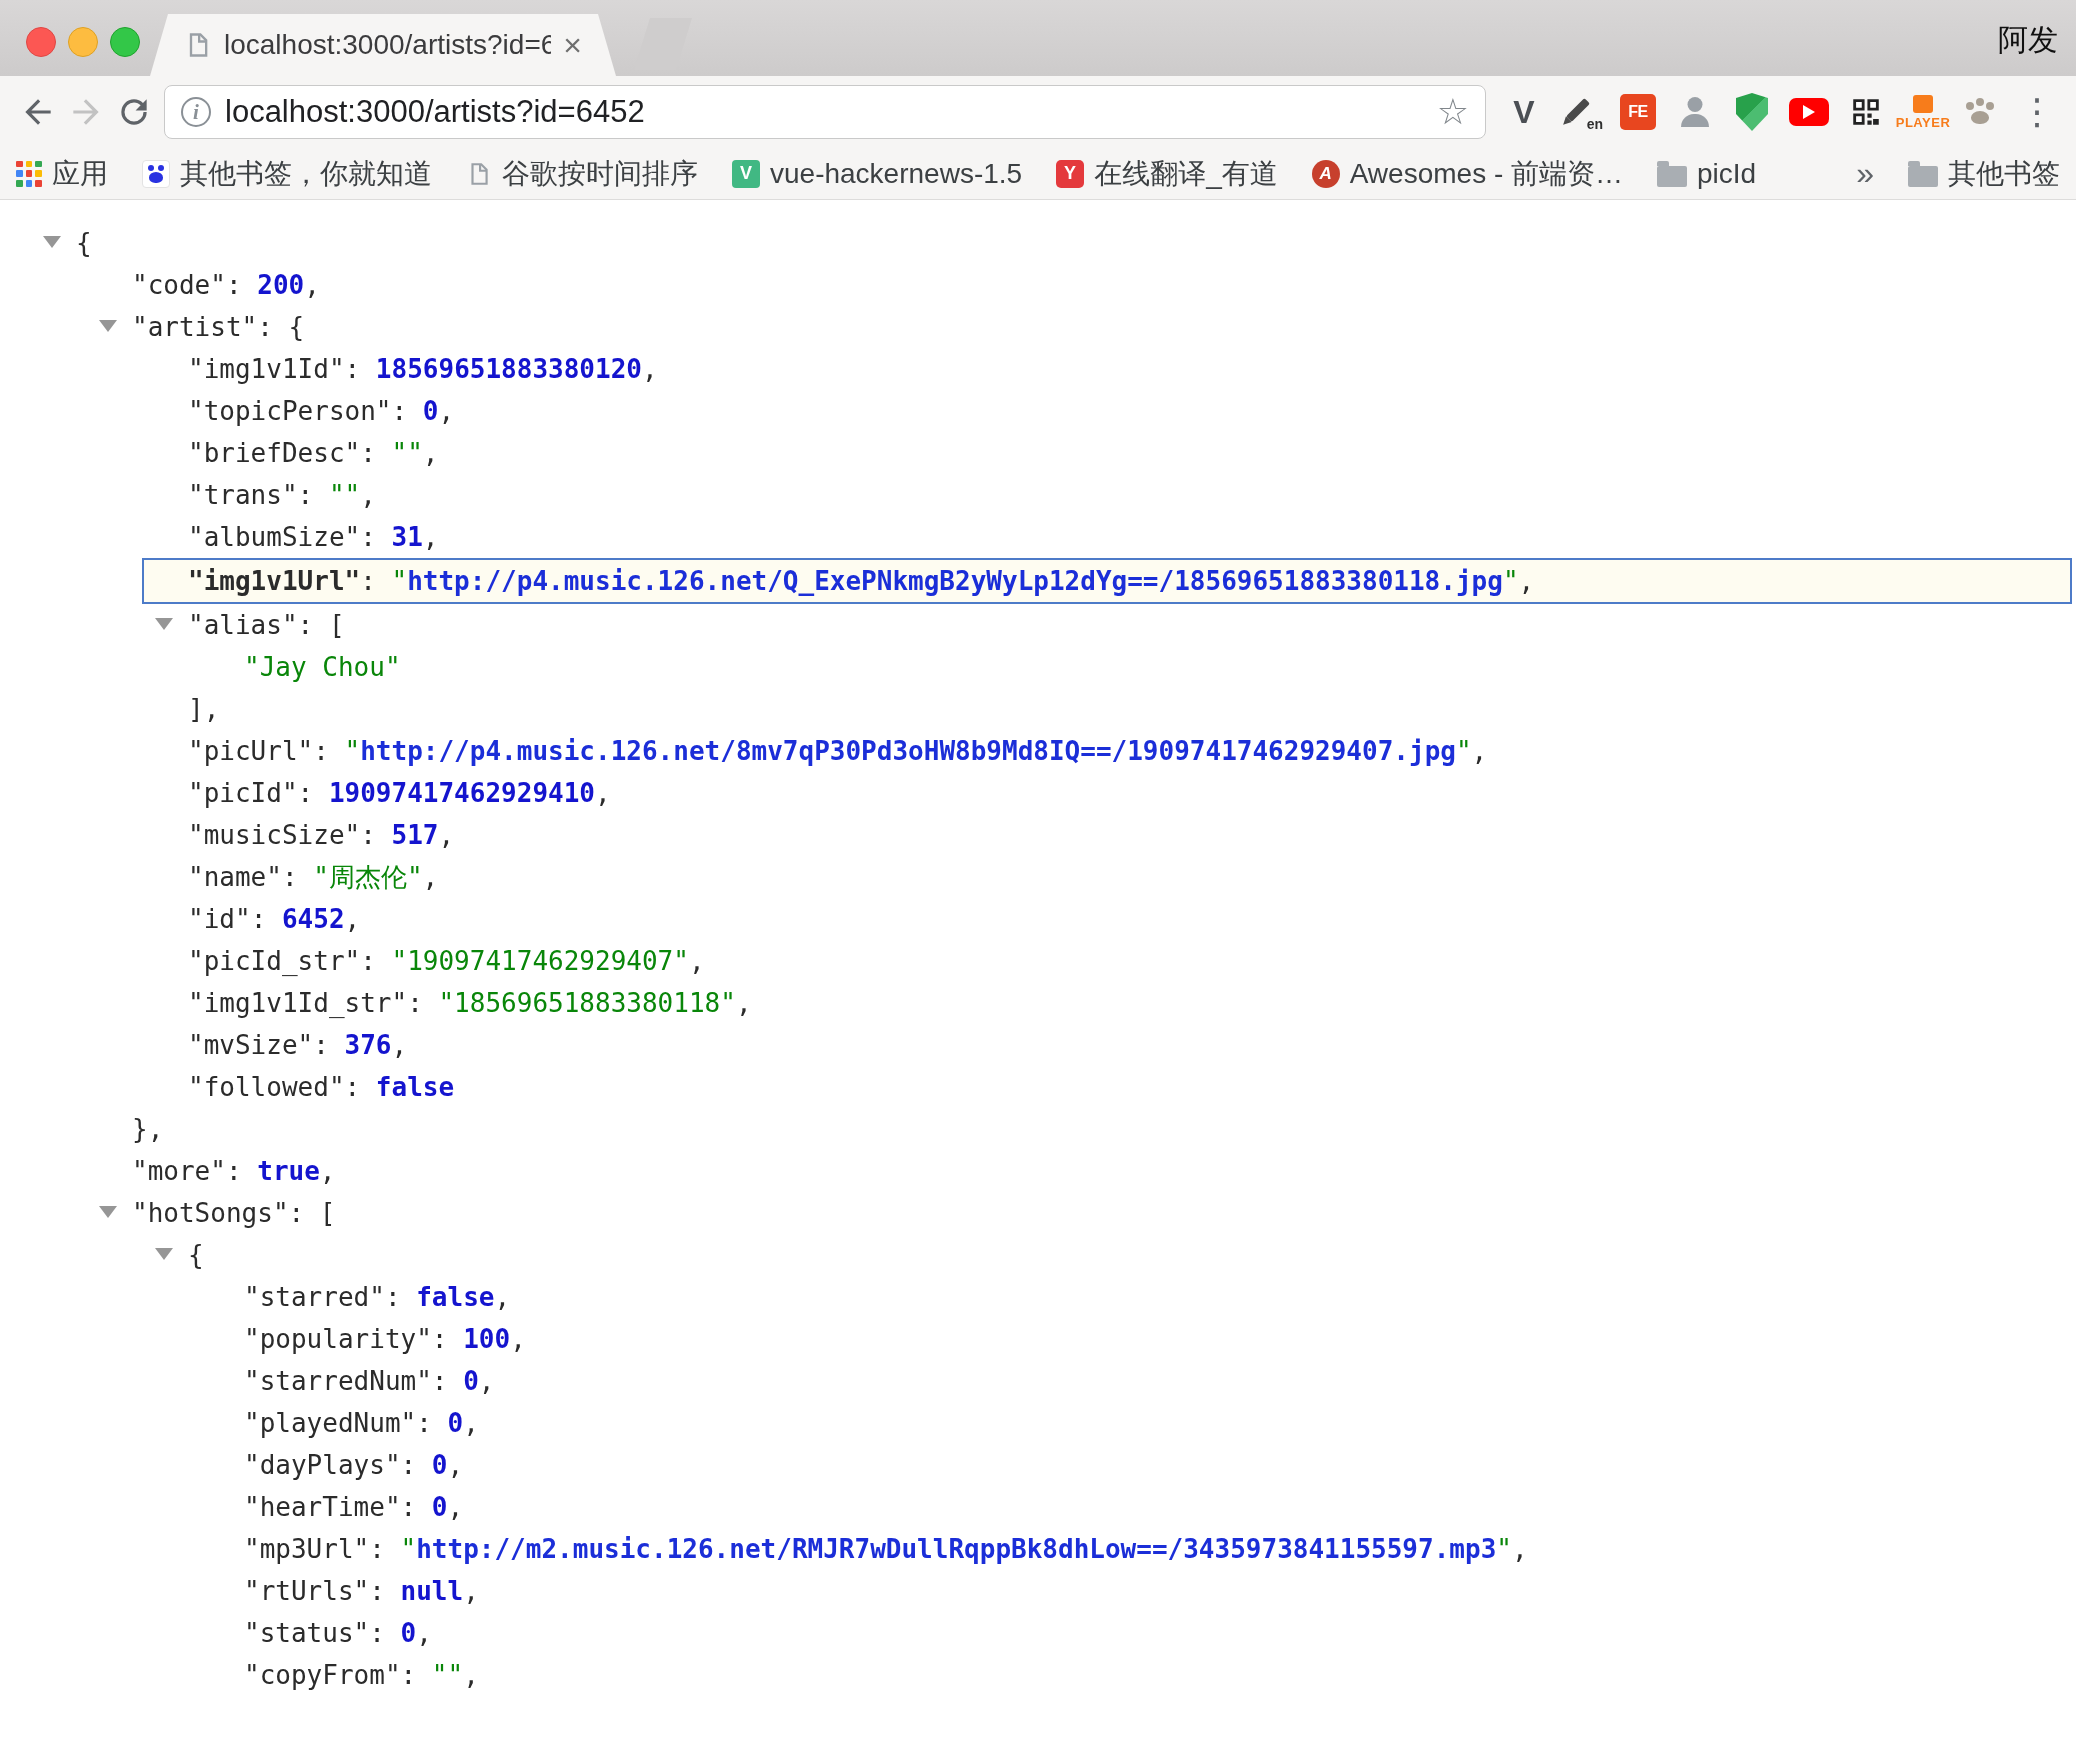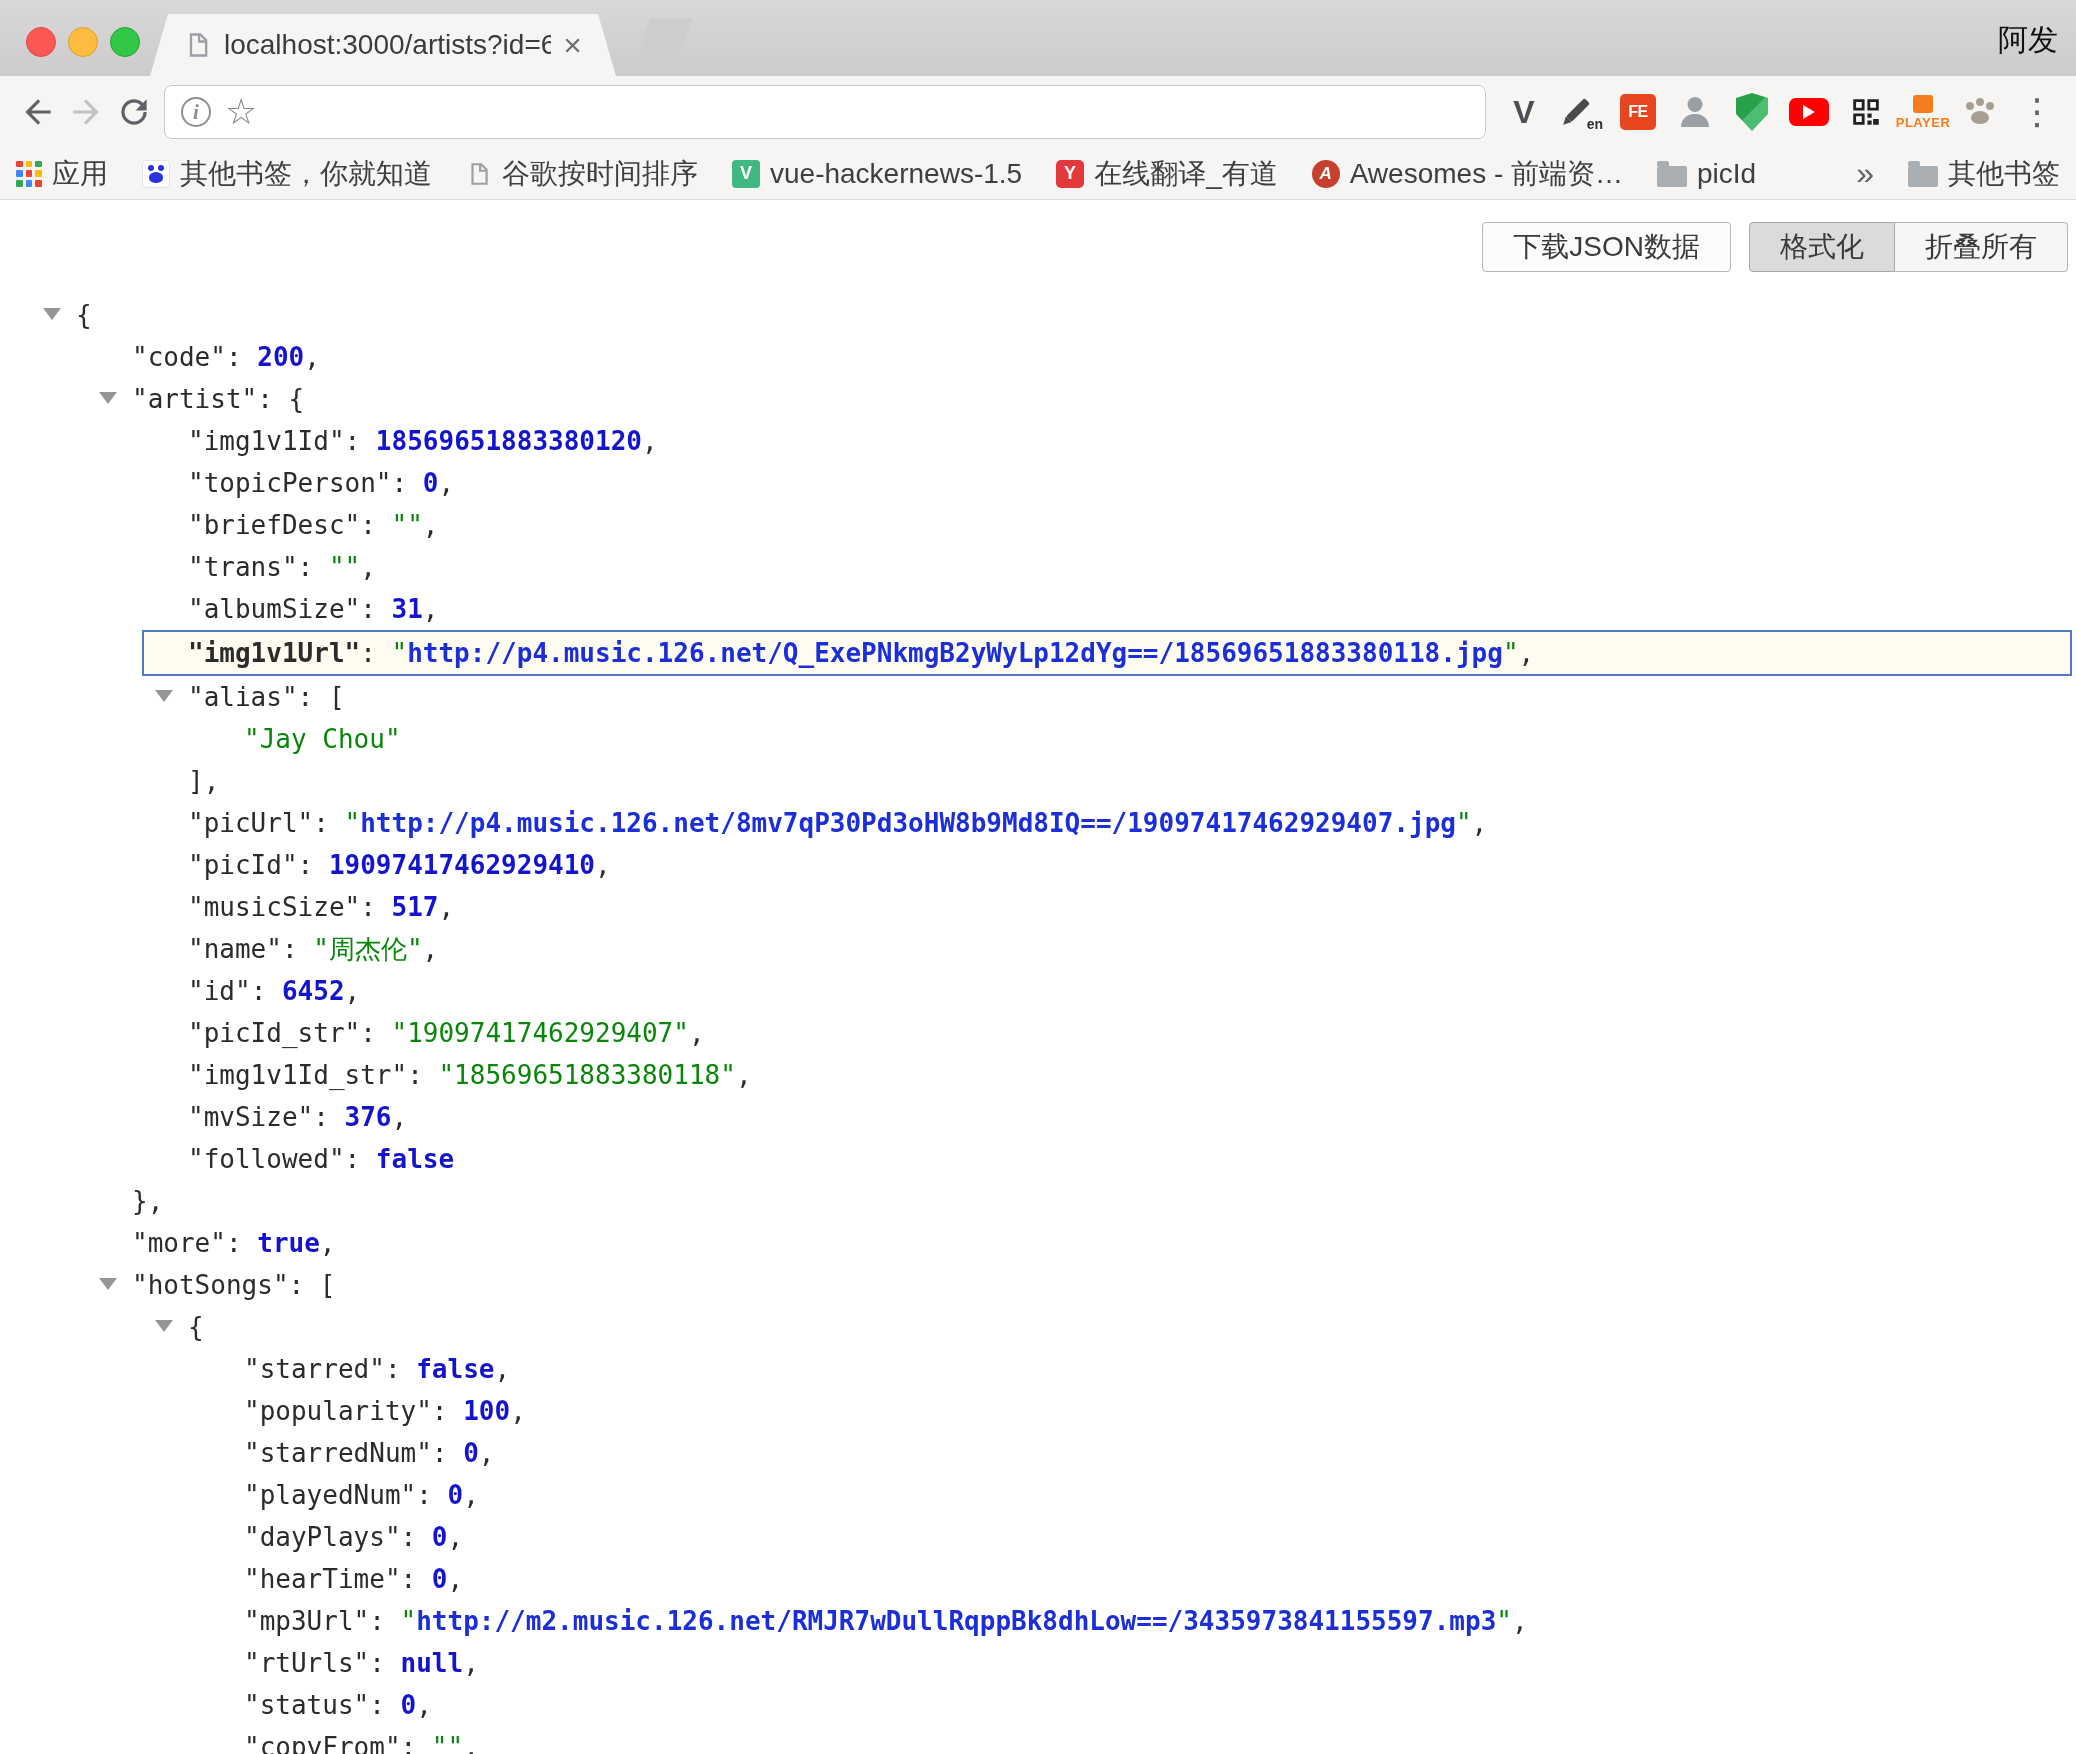"localhost:3000/artists?id=6452" span.url-text { html: none -> <span>localhost:3000/artists?id=6452</span> }
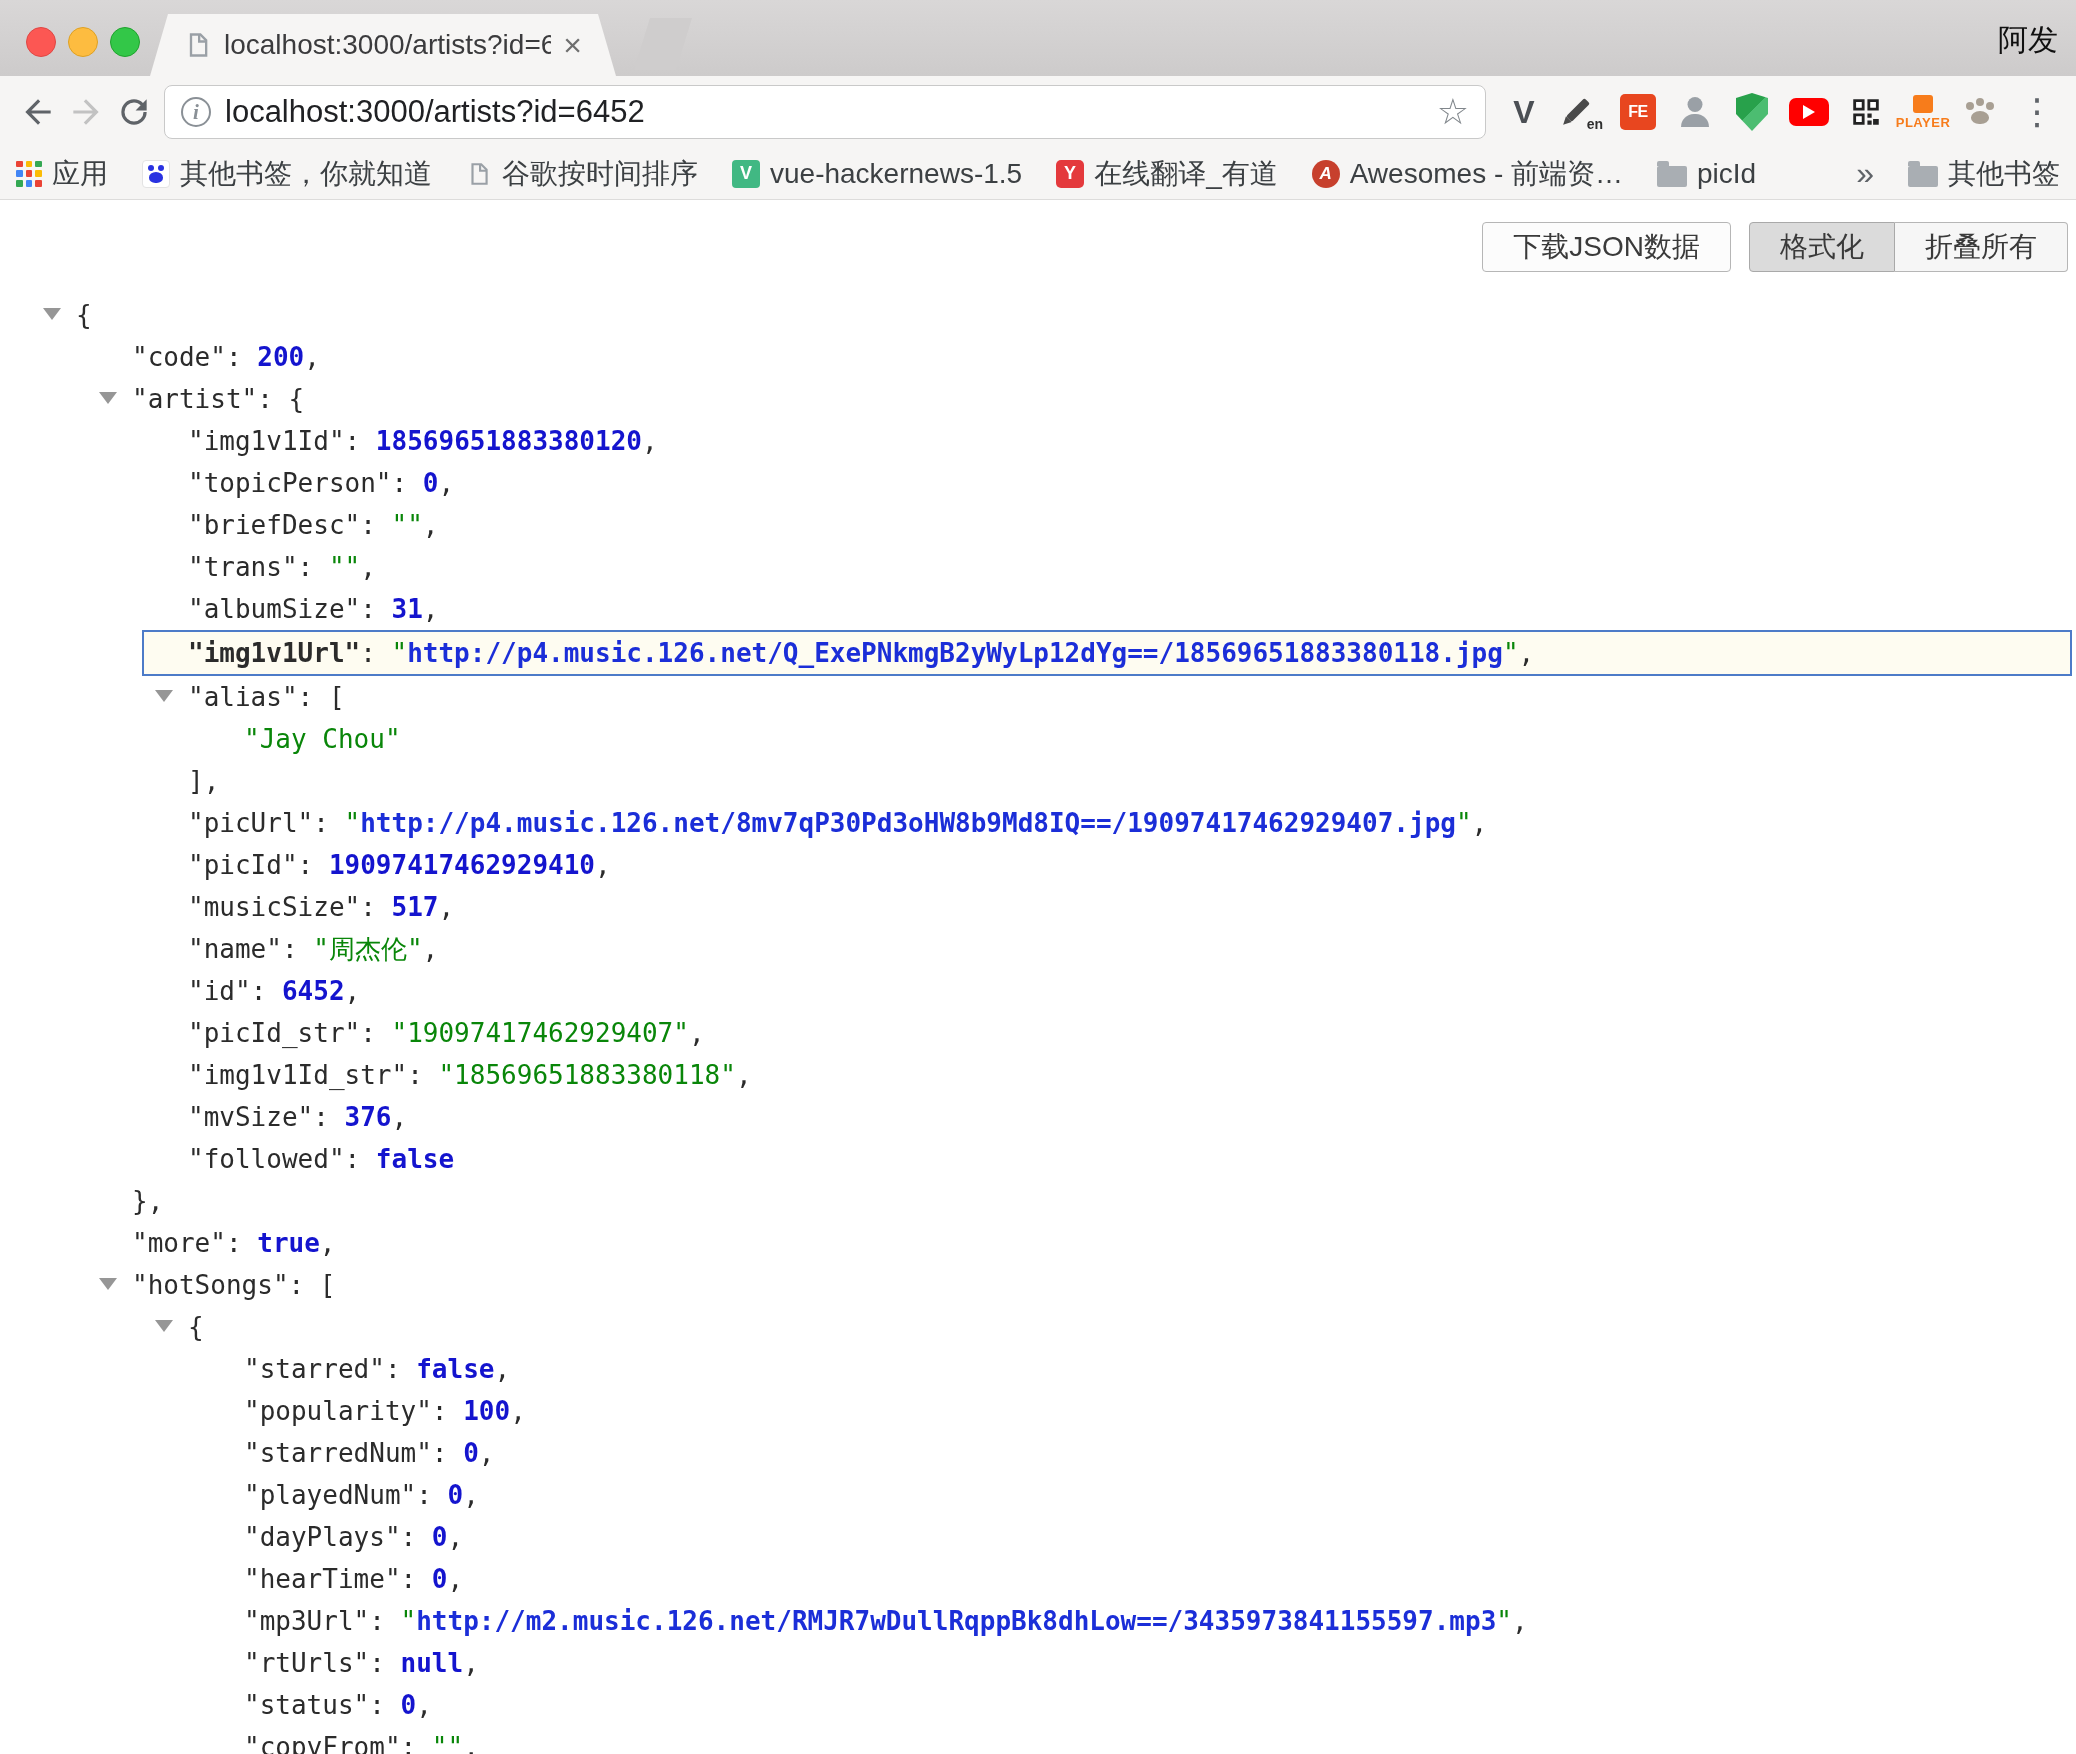"下载JSON数据" div.controls { html: <div> <button>下载JSON数据</button> <div> <button>格式化</button> <button>折叠所有</button> </div> </div> -> none }
